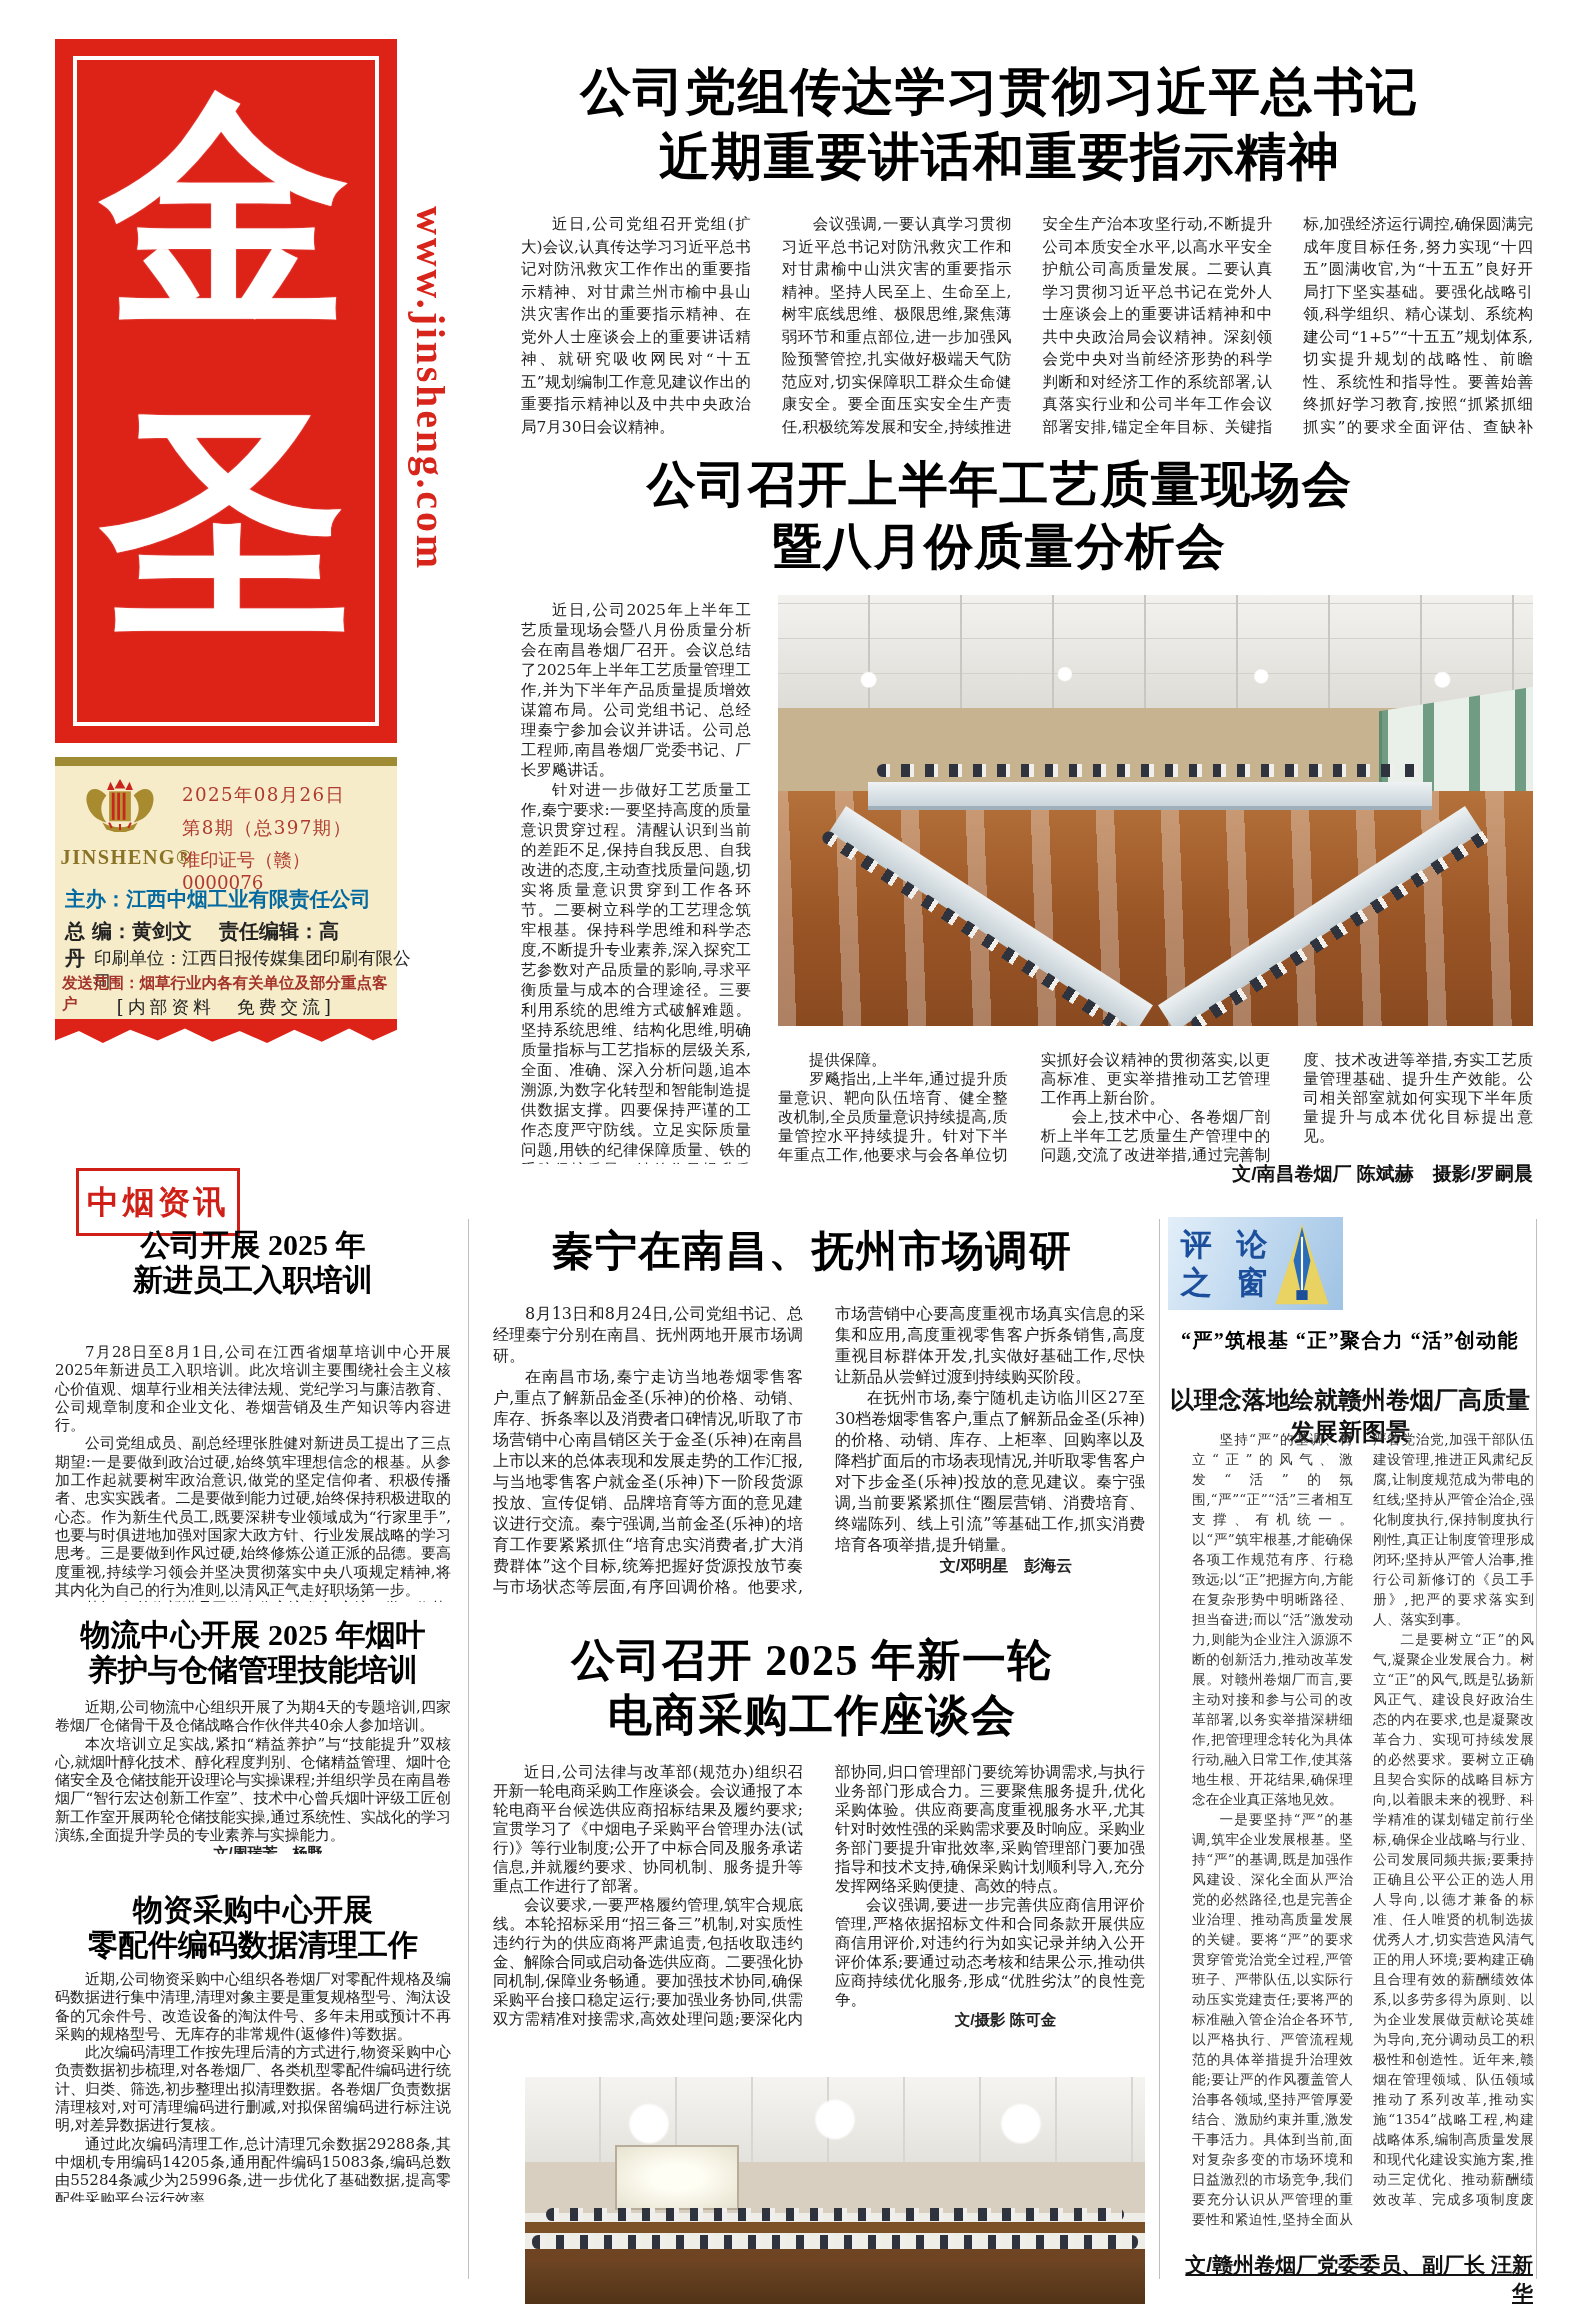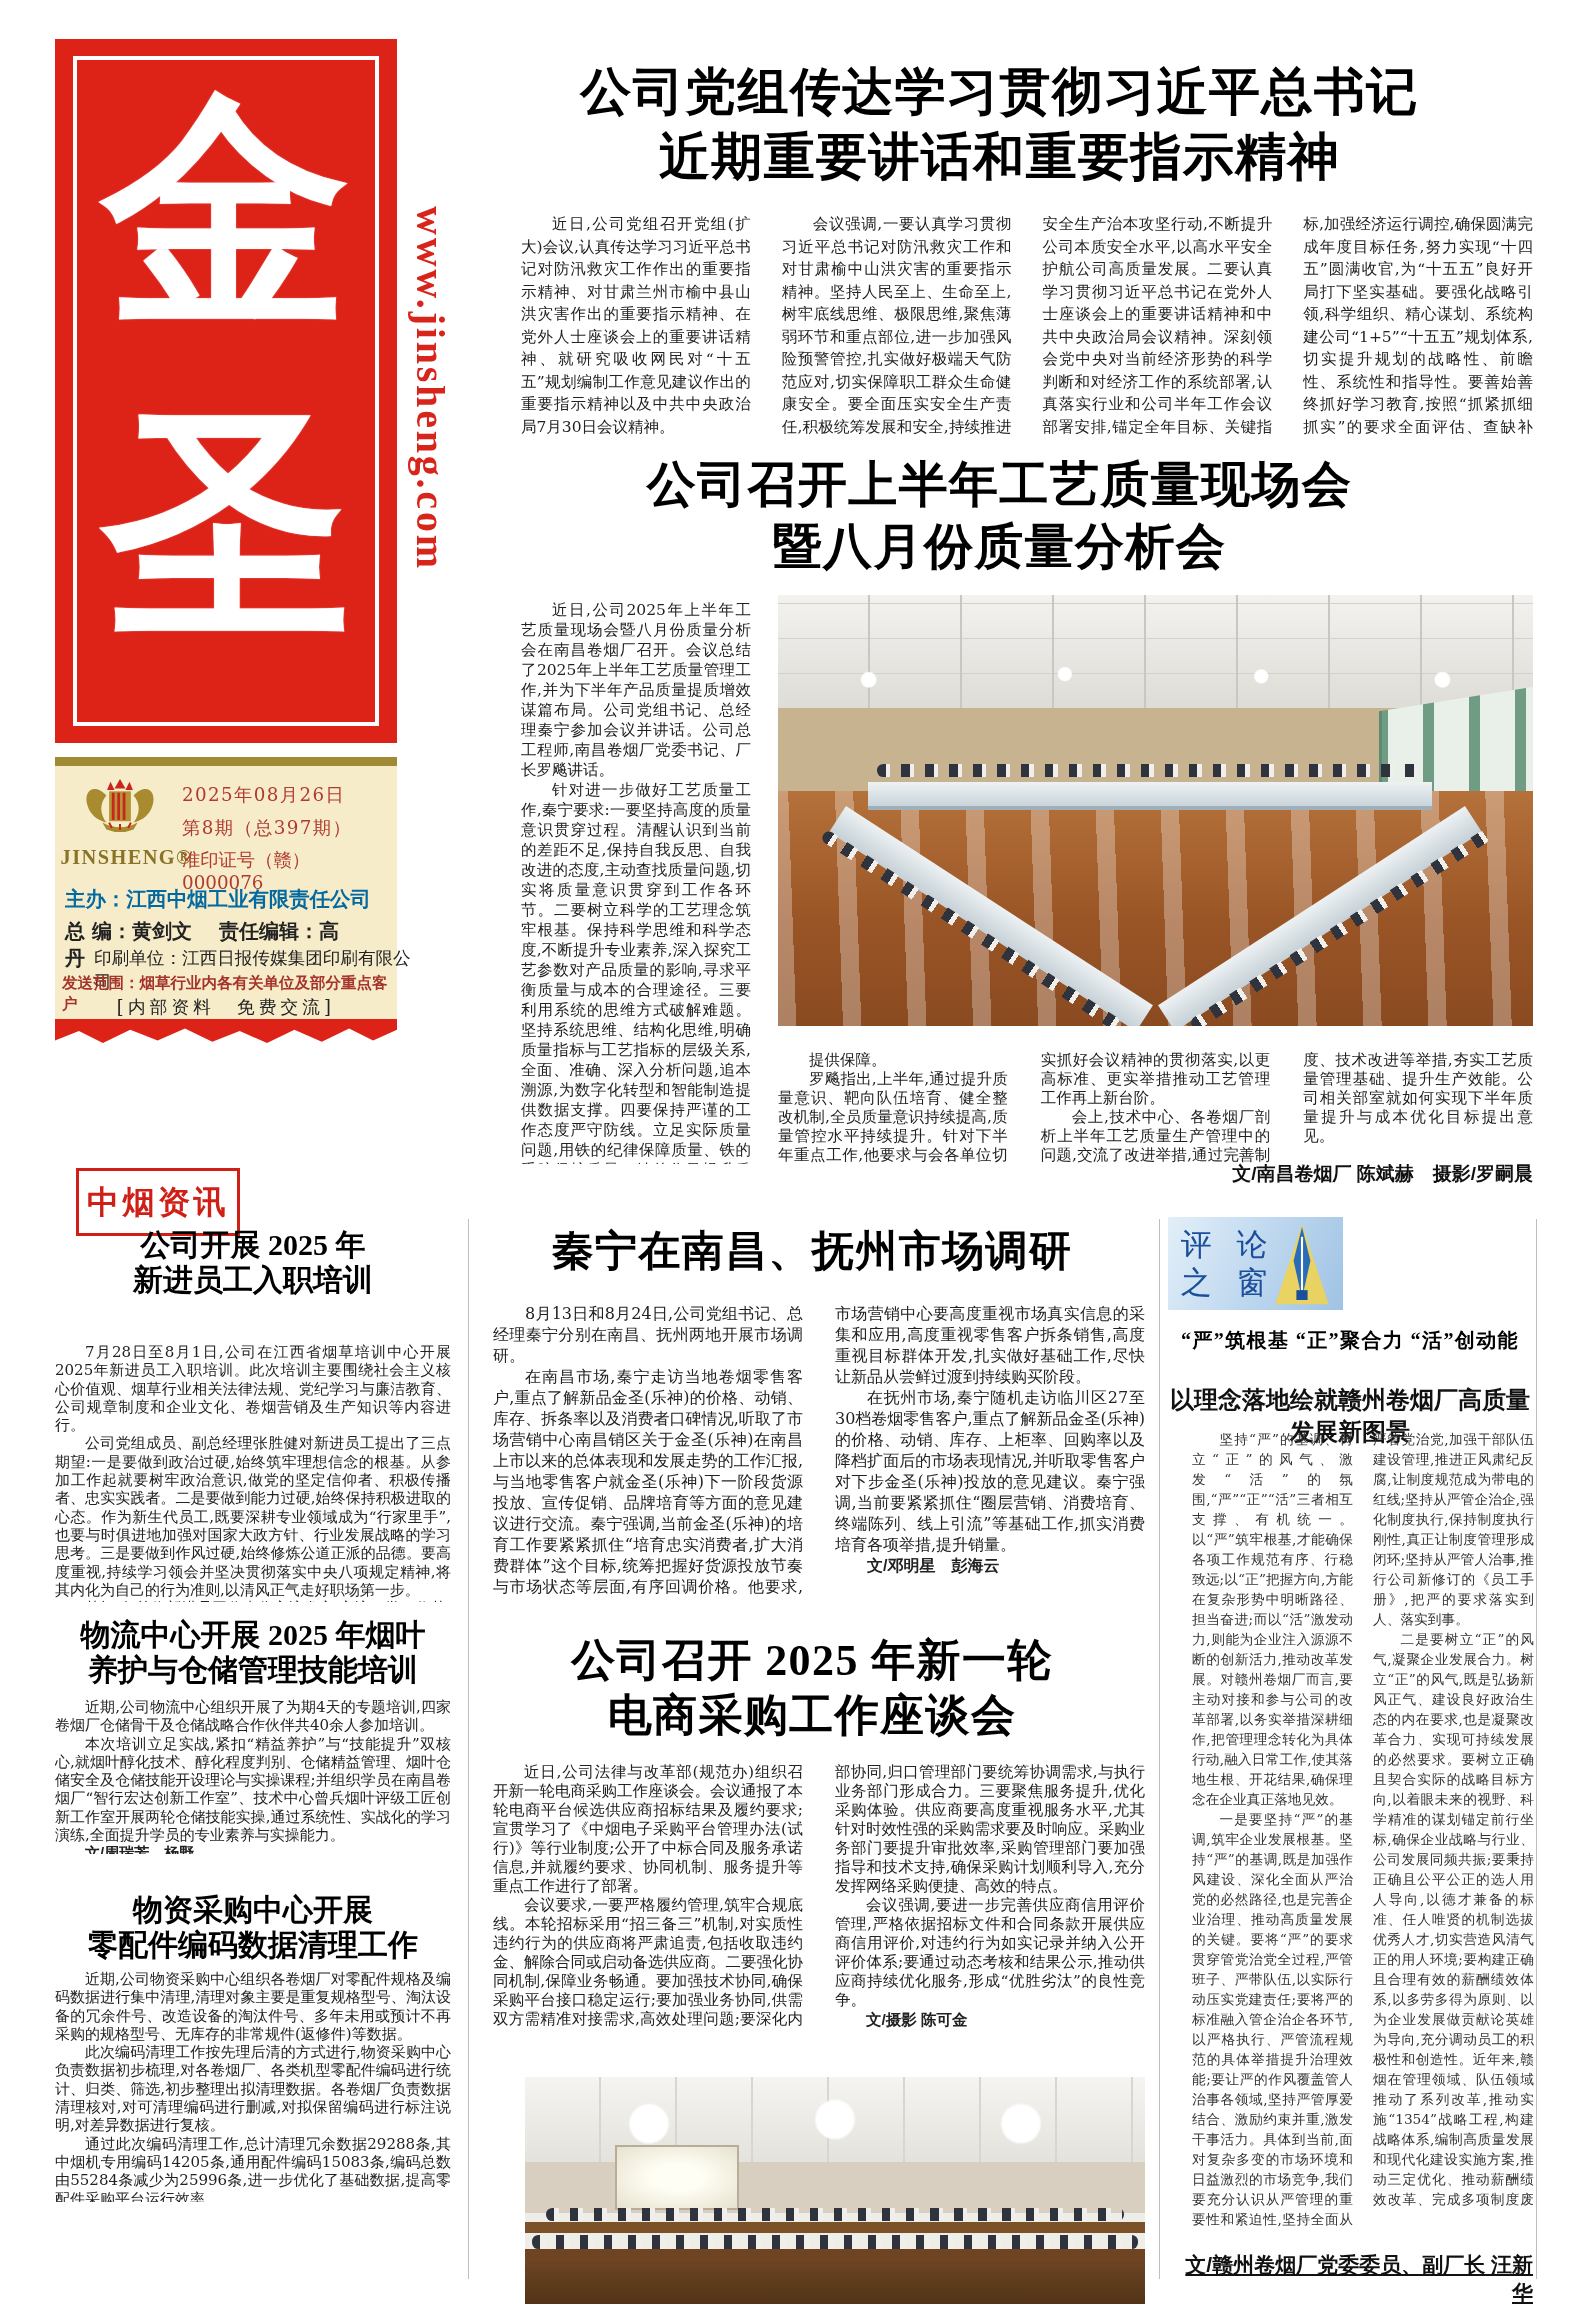"评 论" .badge-txt { font-weight: 400 -> 700 }
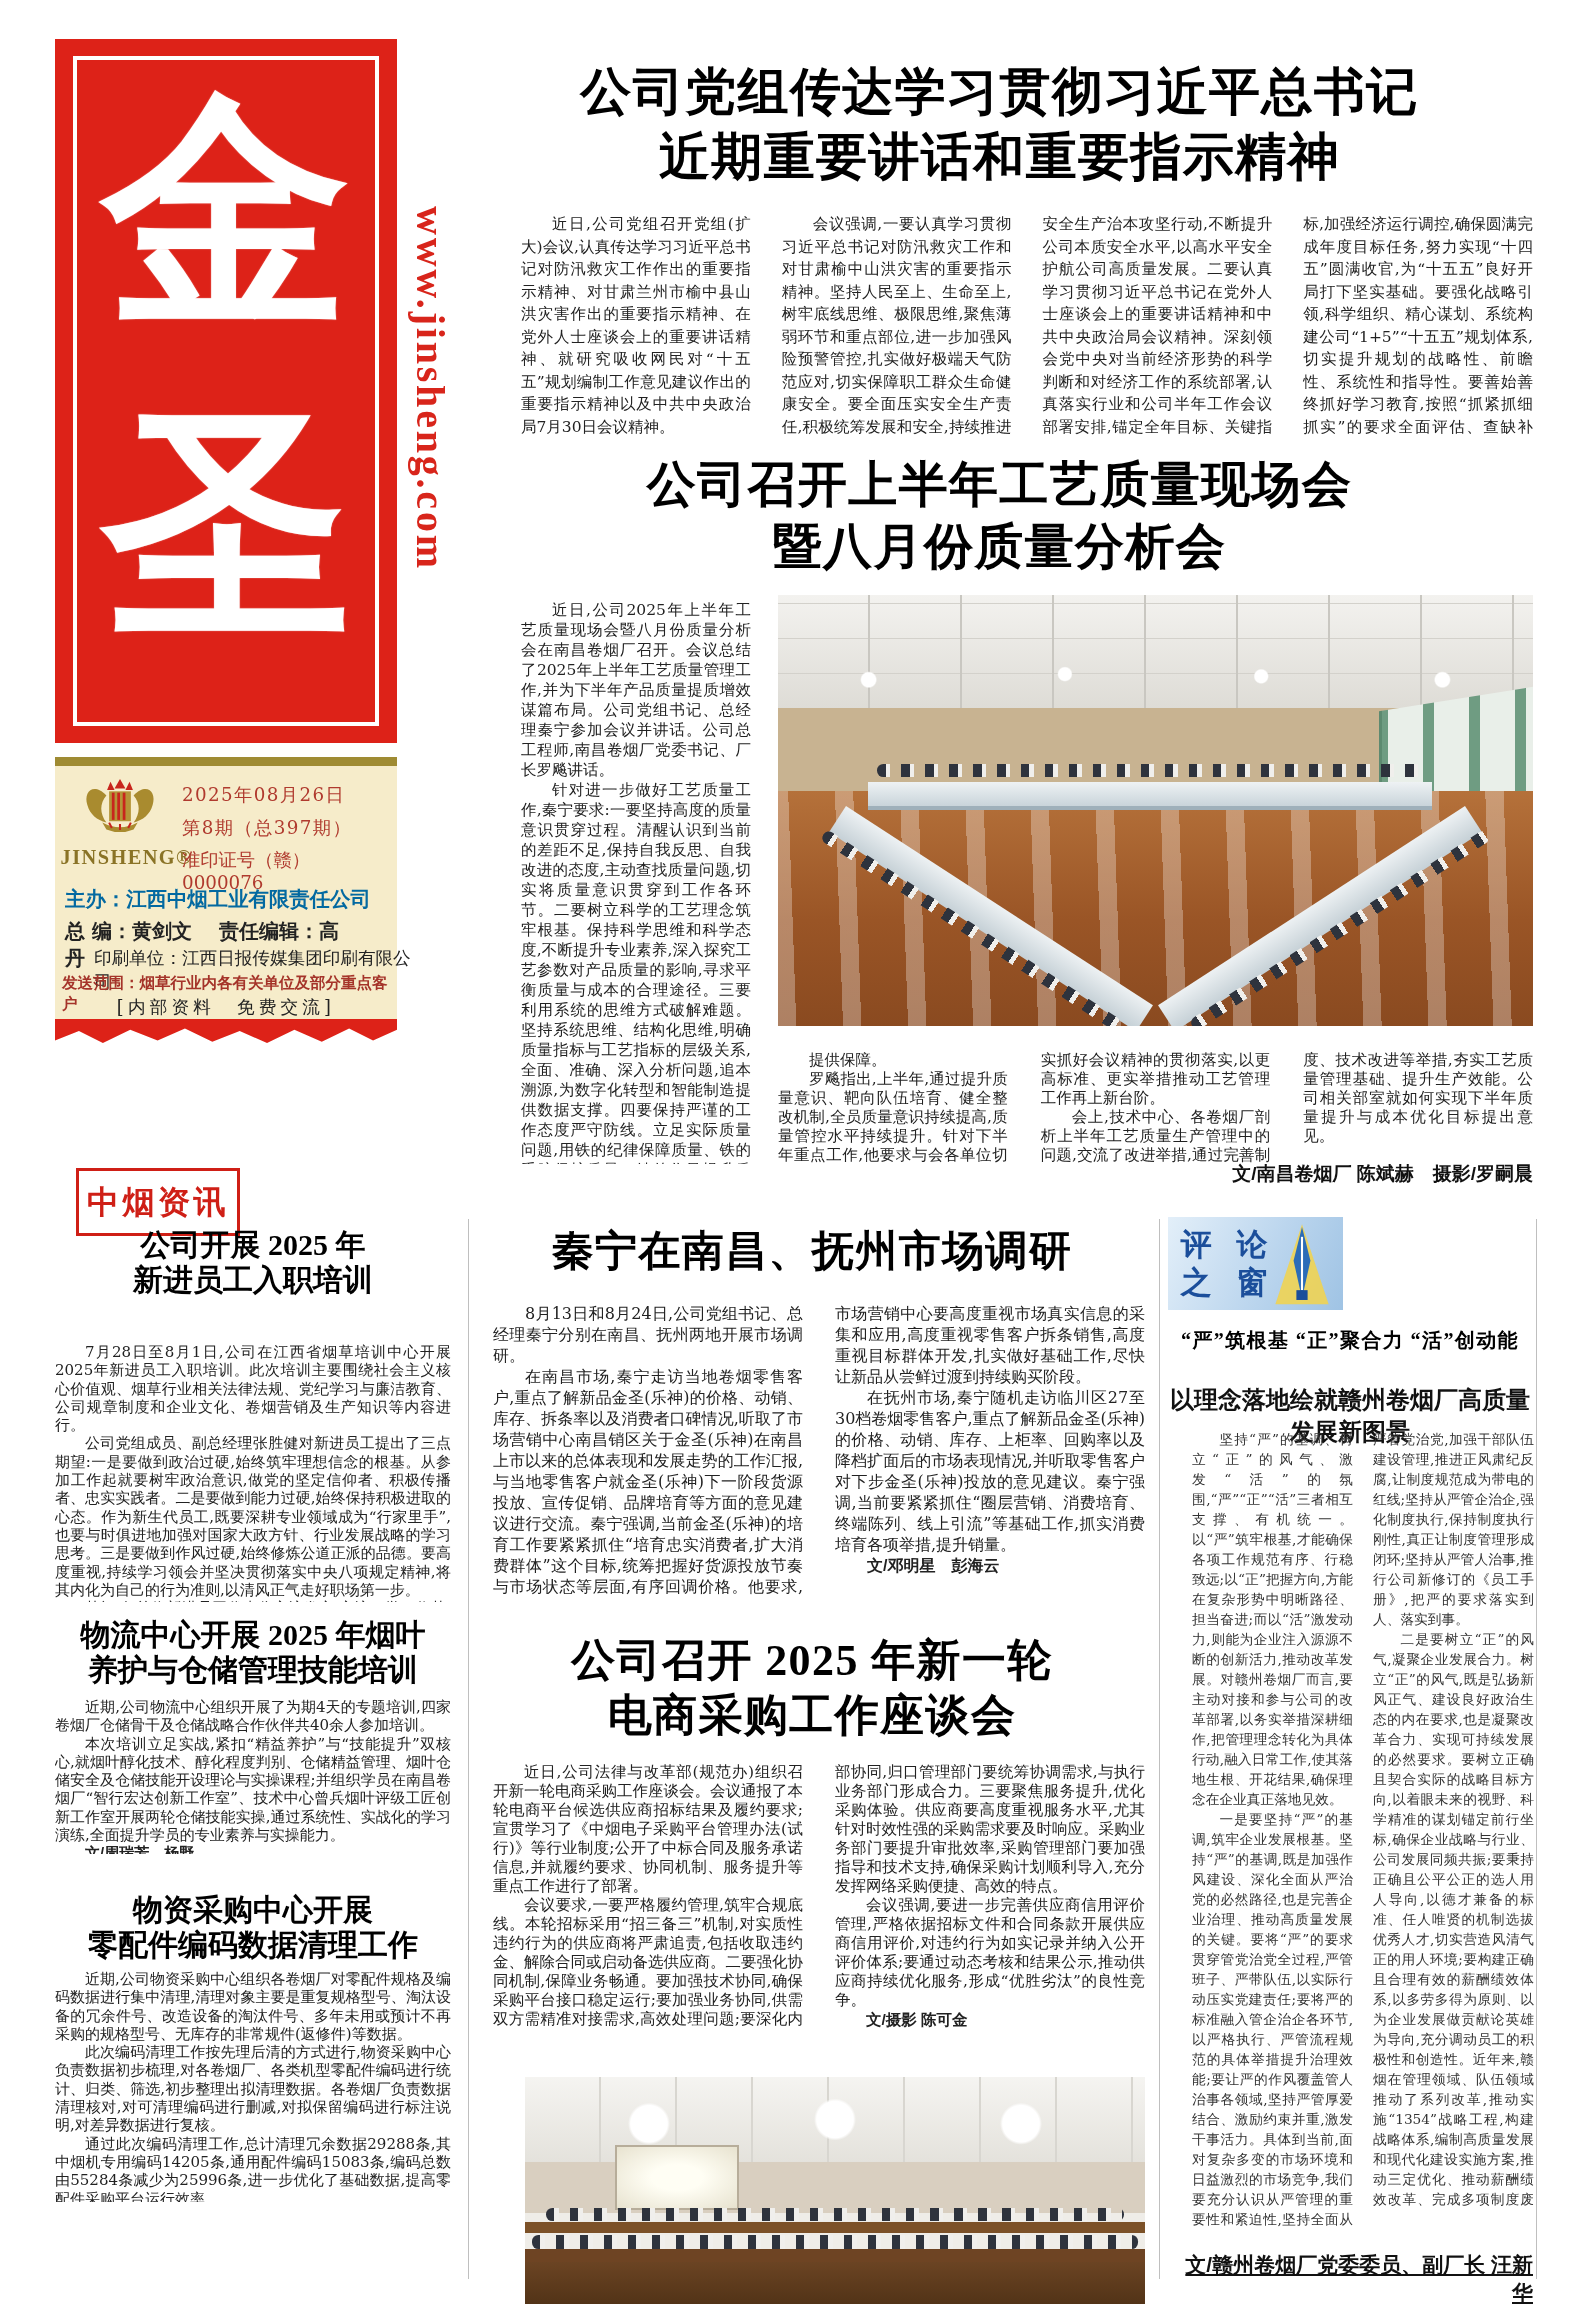"文/邓明星 彭海云" .flow-byline { text-align: left -> center }
